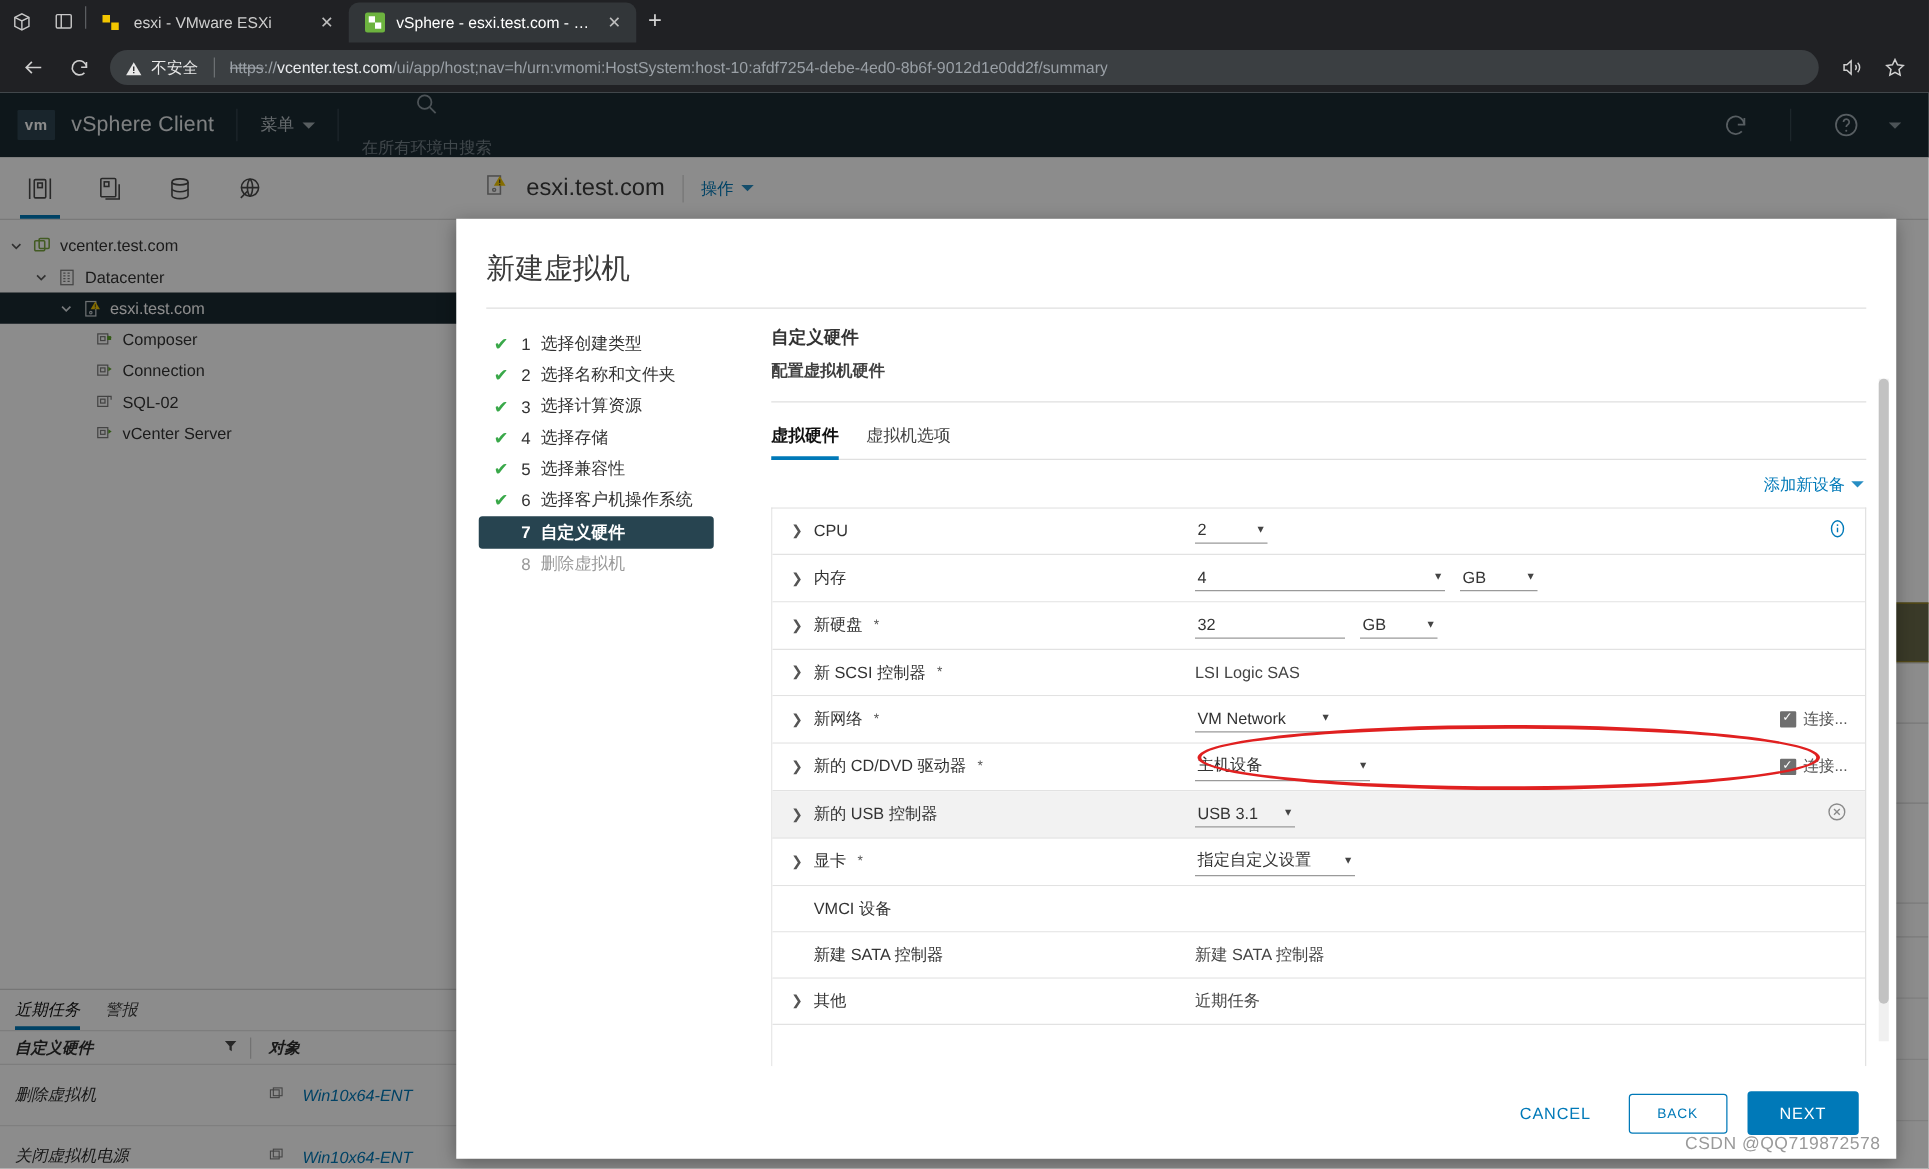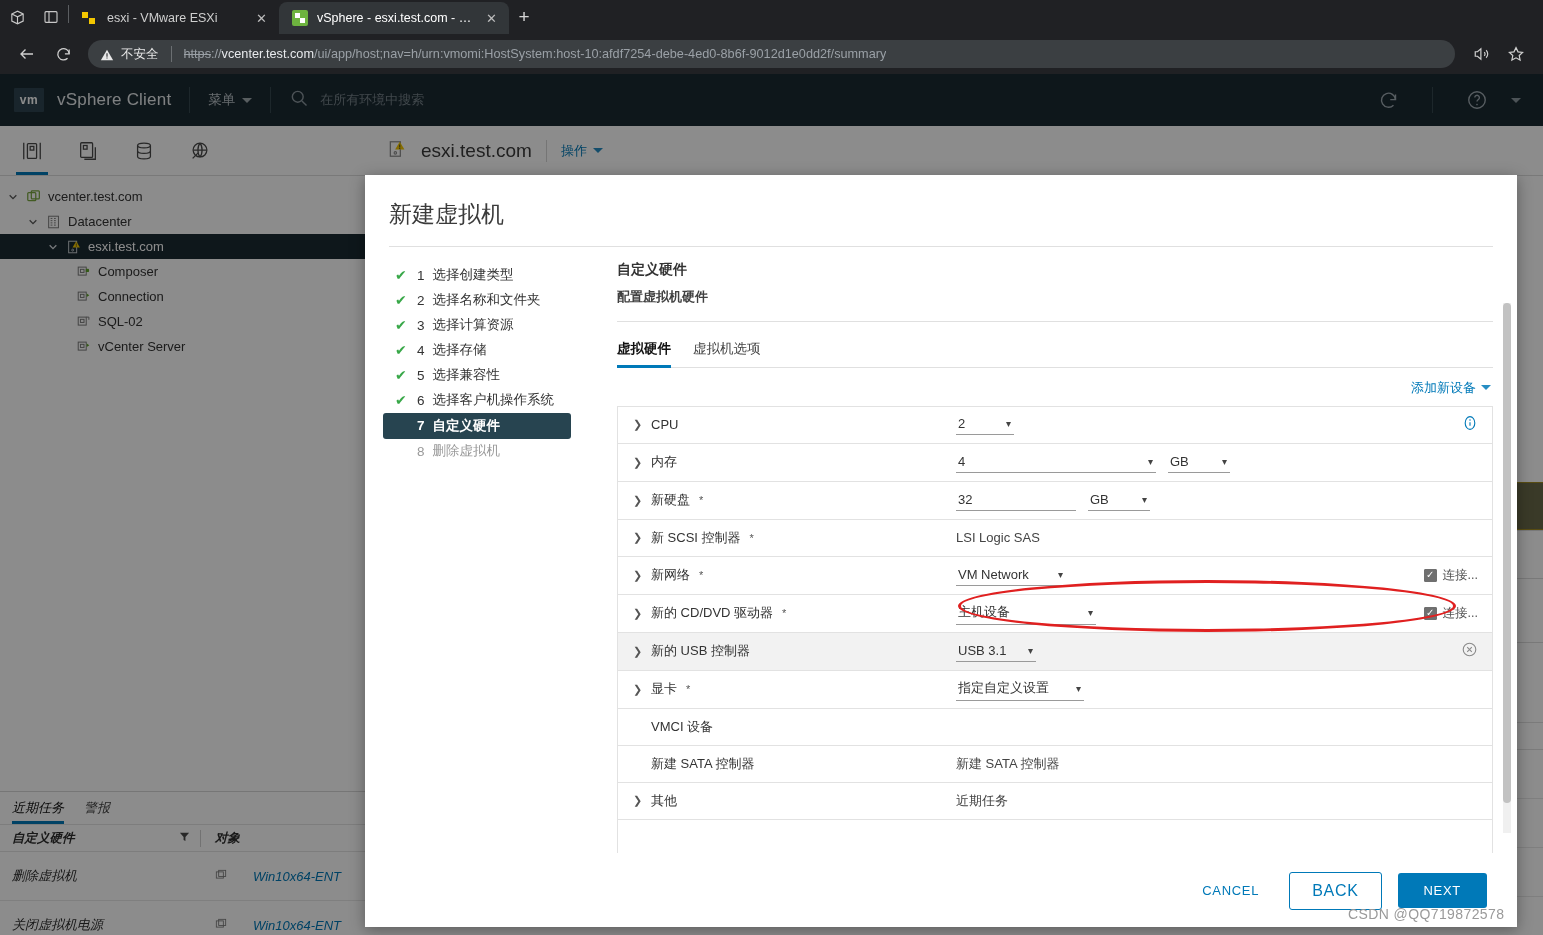"在所有环境中搜索" .vs-search { flex-direction: none -> column }
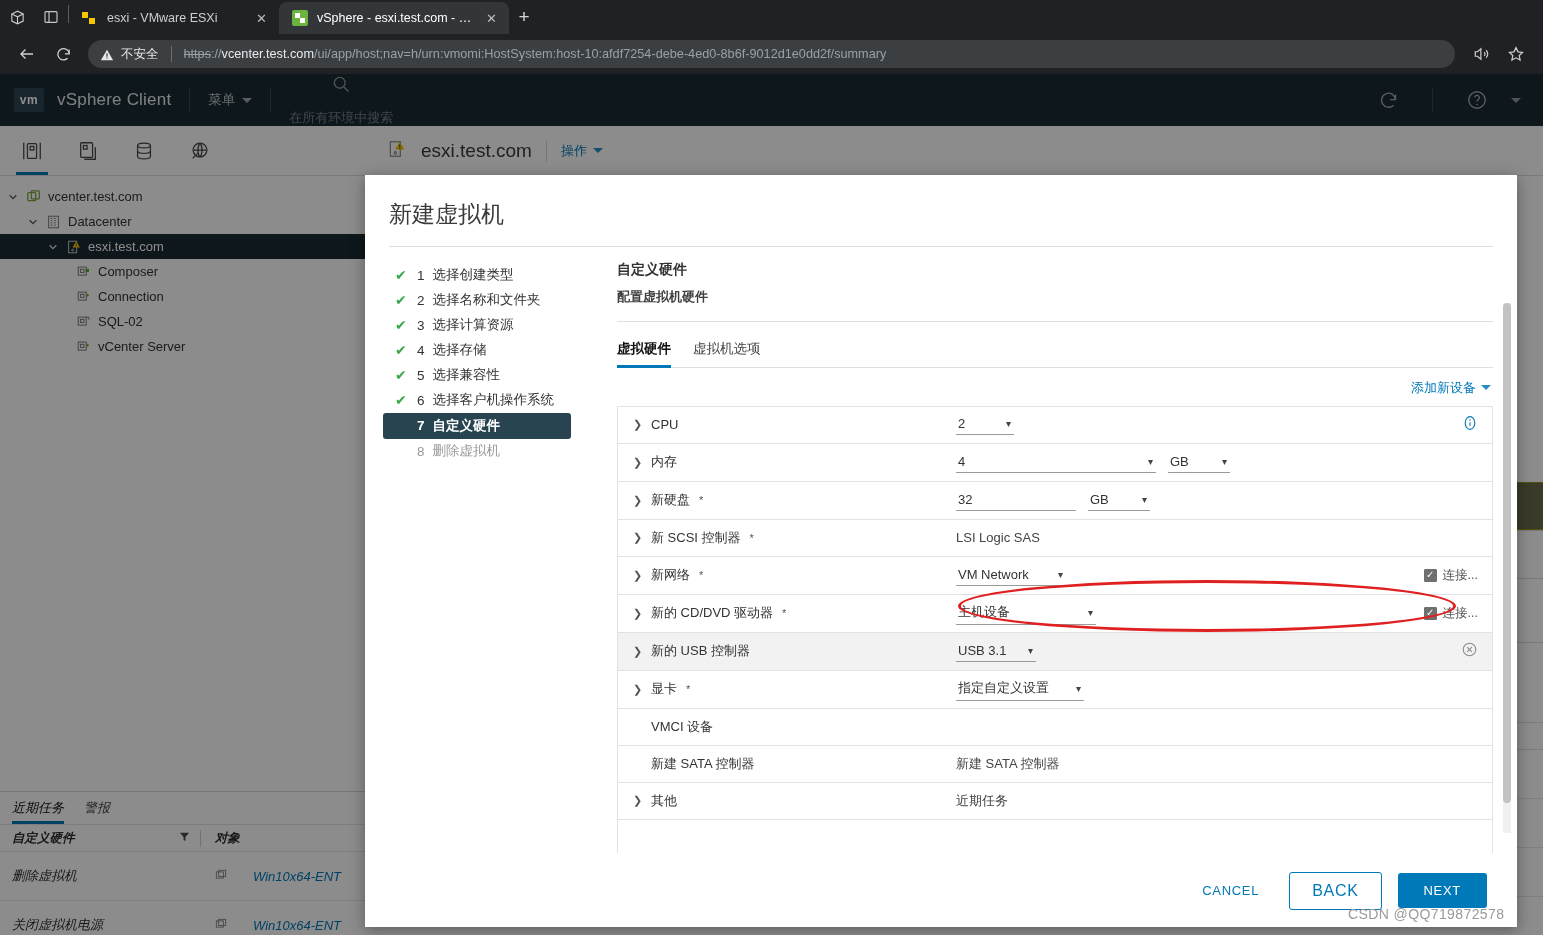"Win10x64-ENT" .task-row .c2 { gap: 25px -> 14px }
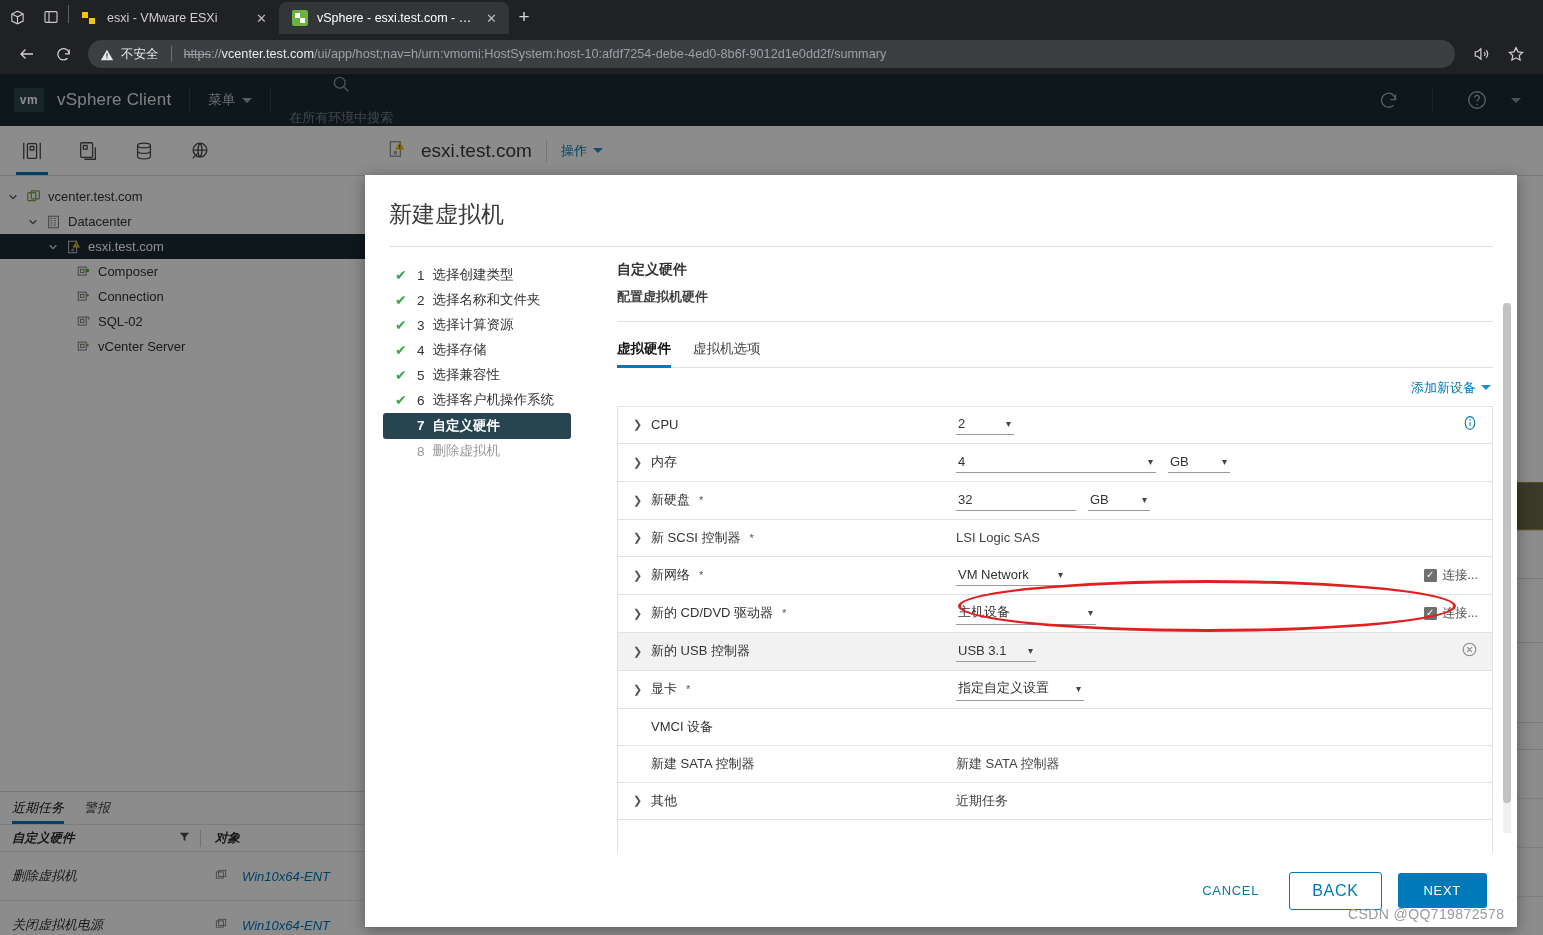"BACK" .btn-out { font-size: 16px -> 11px }
